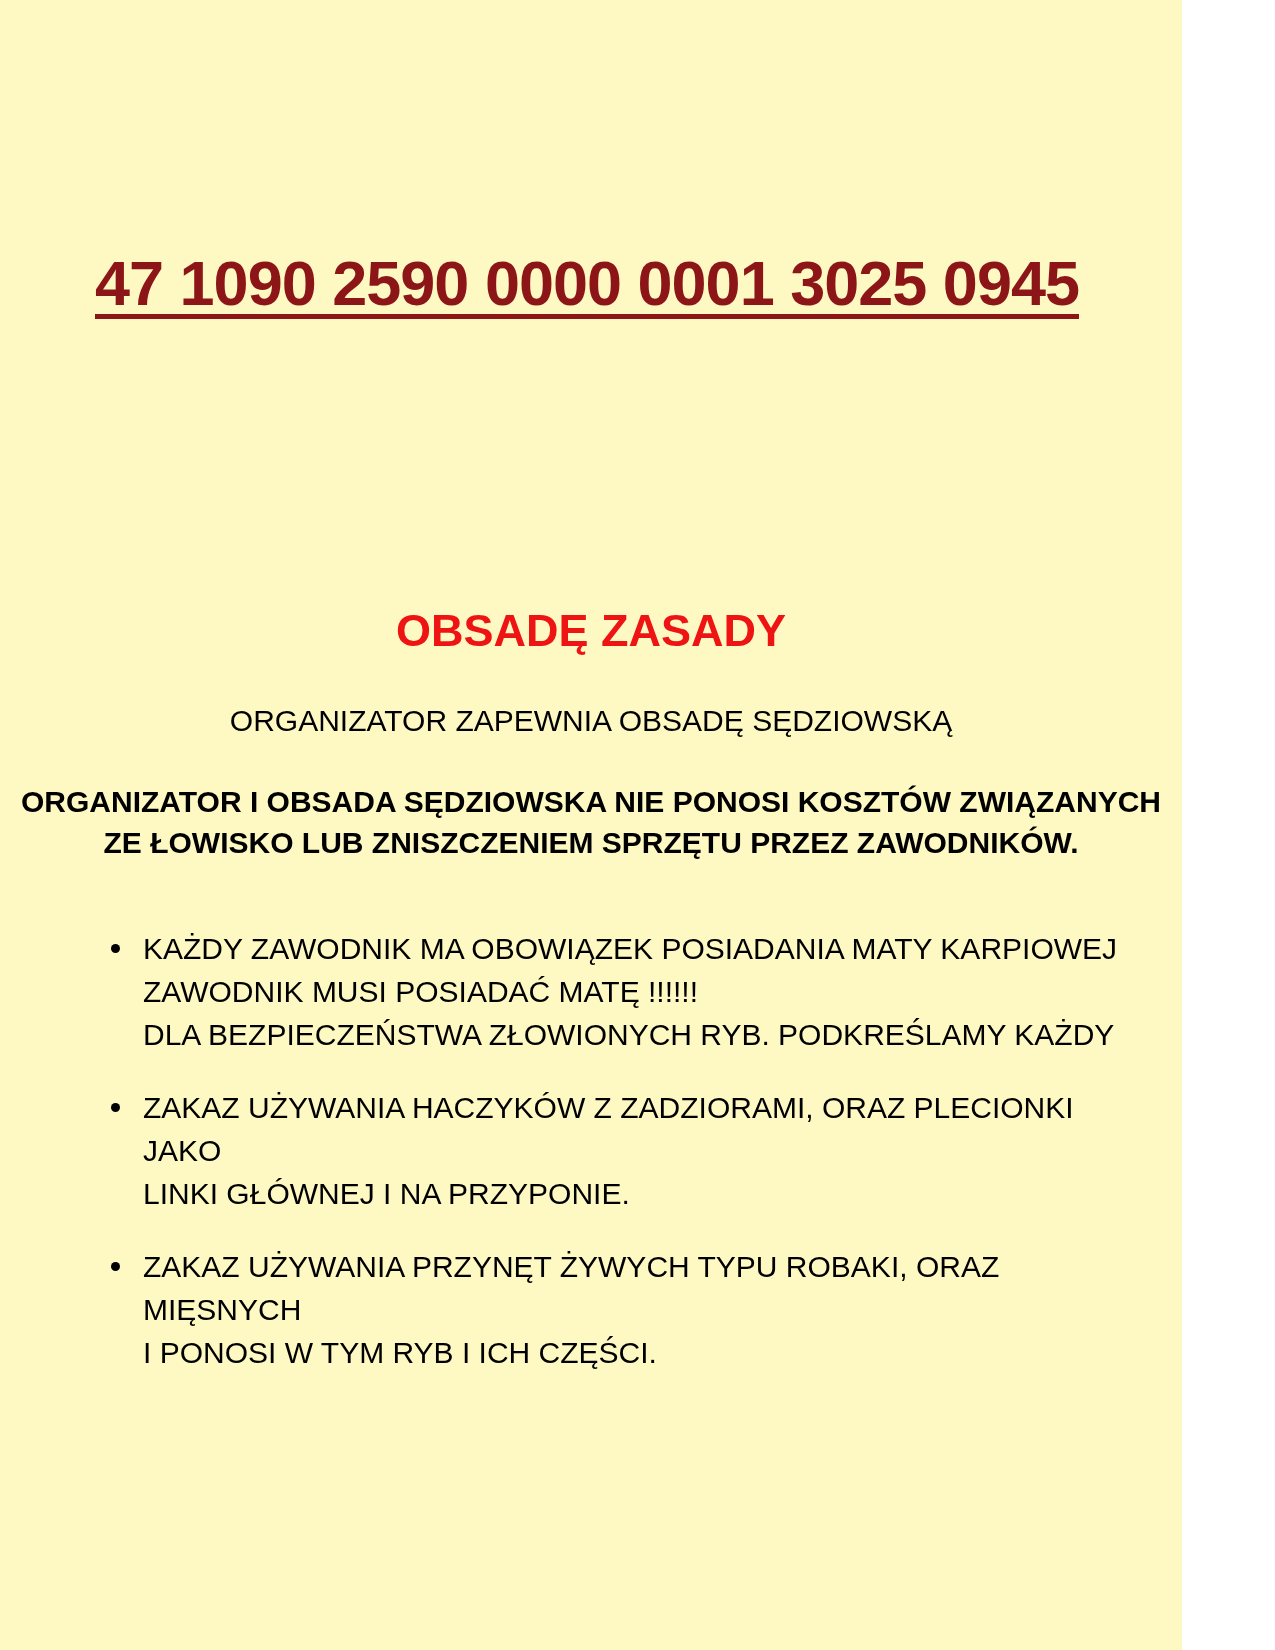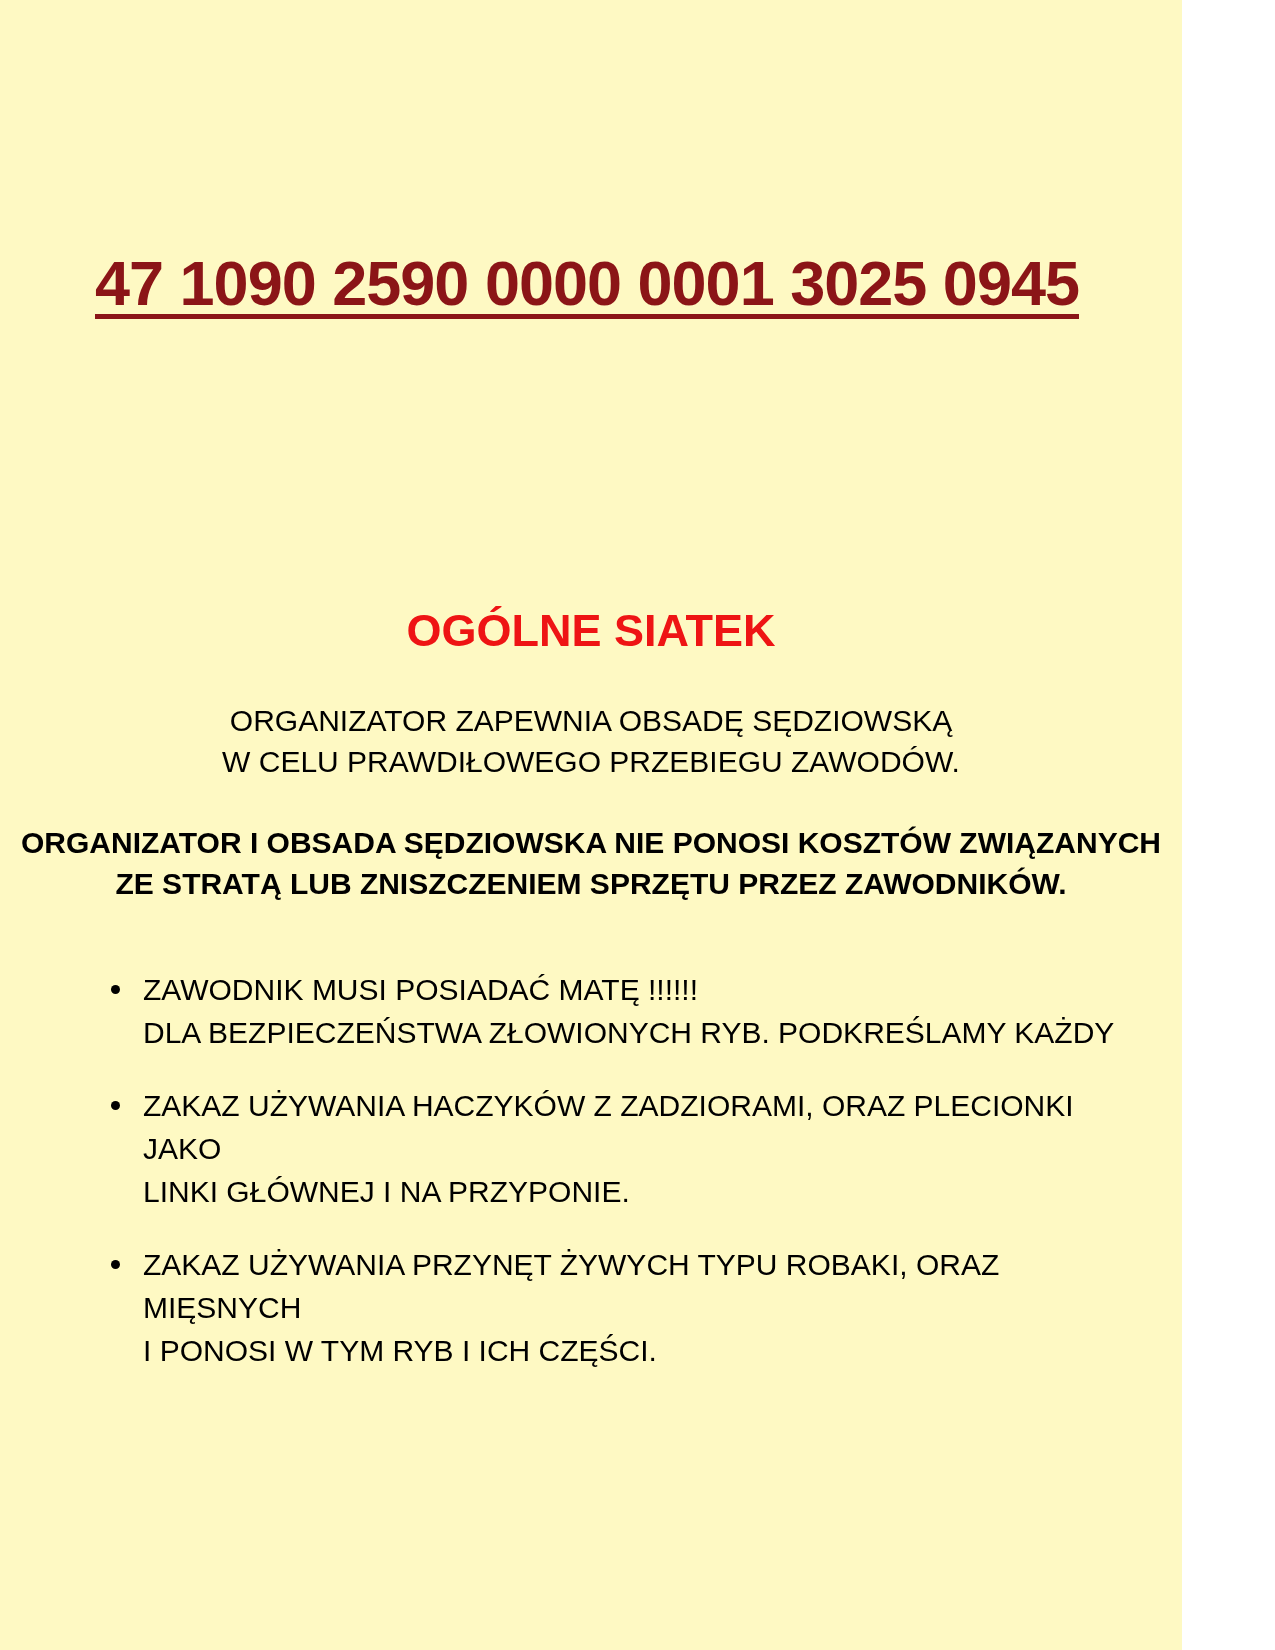"OGÓLNE SIATEK" h1.heading { text: OGÓLNE SIATEK -> OBSADĘ ZASADY }
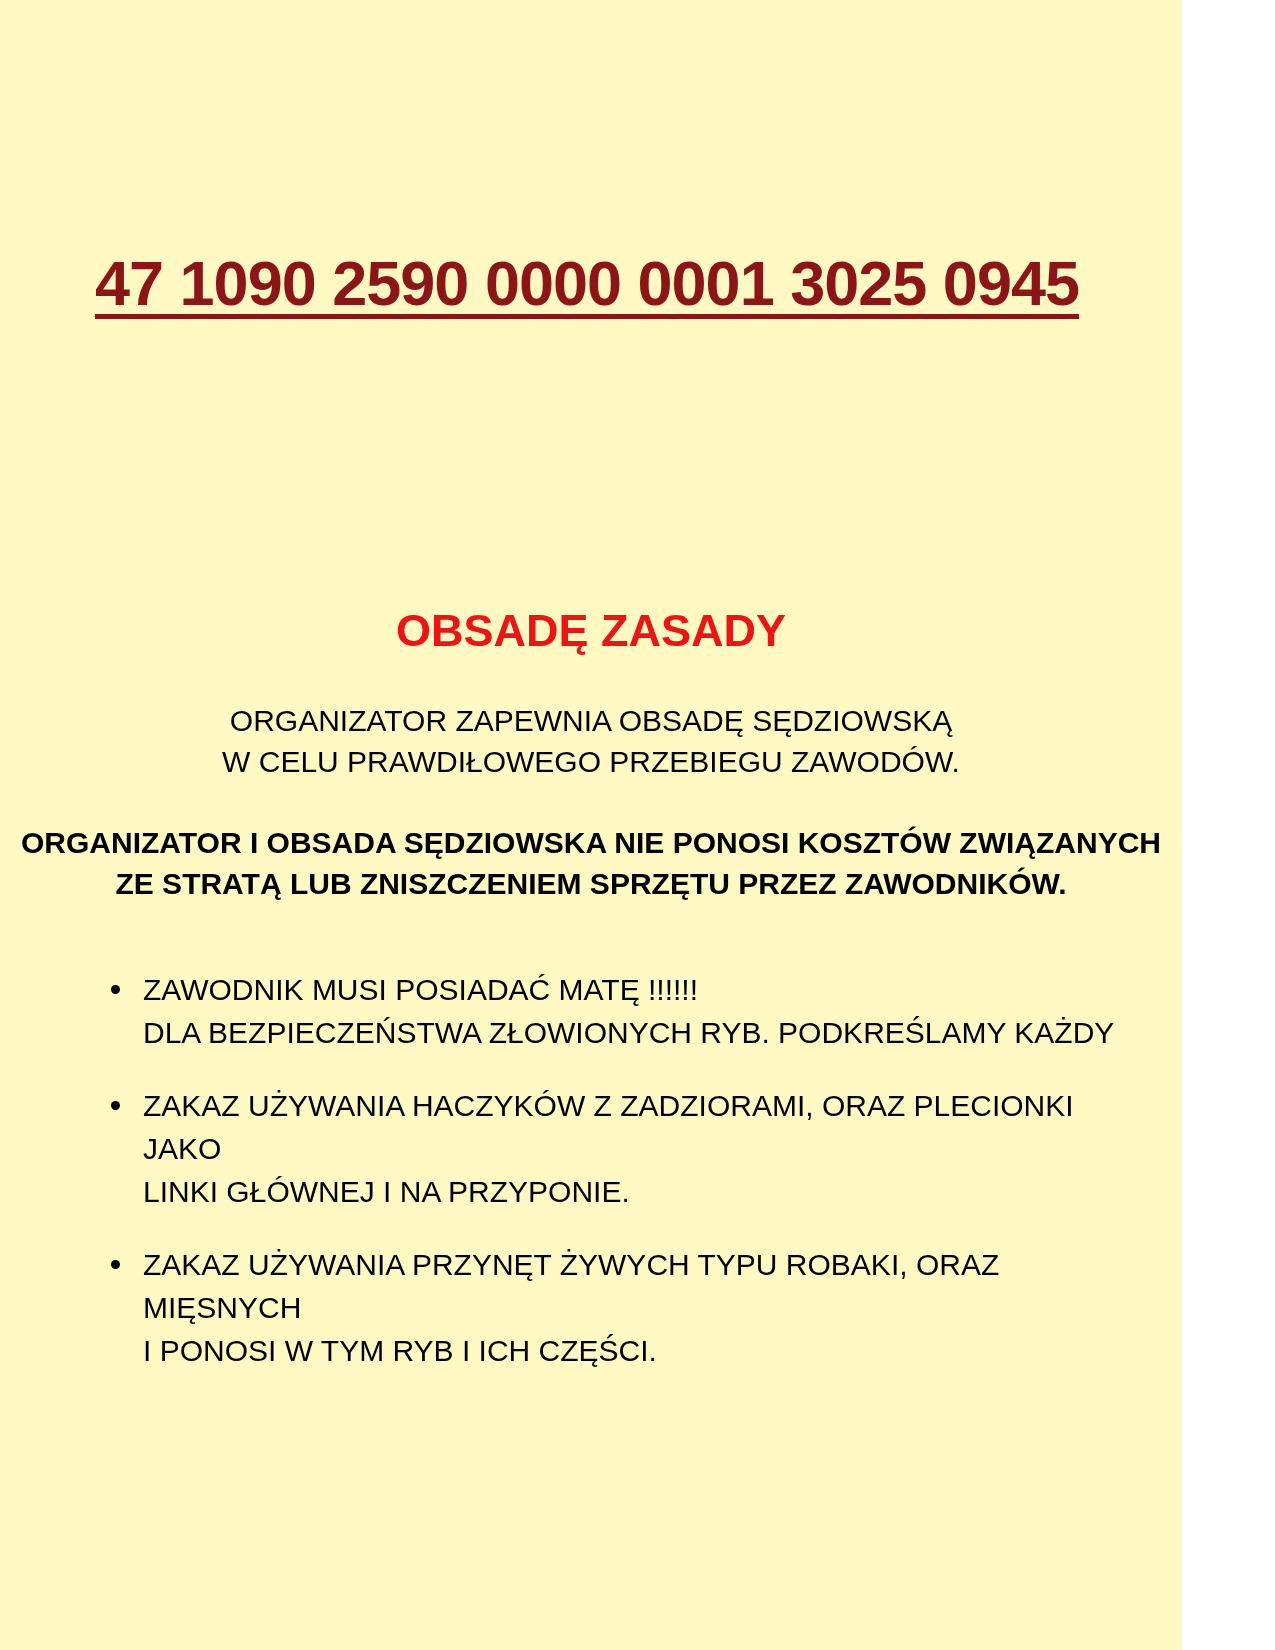"W CELU PRAWDIŁOWEGO PRZEBIEGU ZAWODÓW." div.line { html: <div>W CELU PRAWDIŁOWEGO PRZEBIEGU ZAWODÓW.</div> -> none }
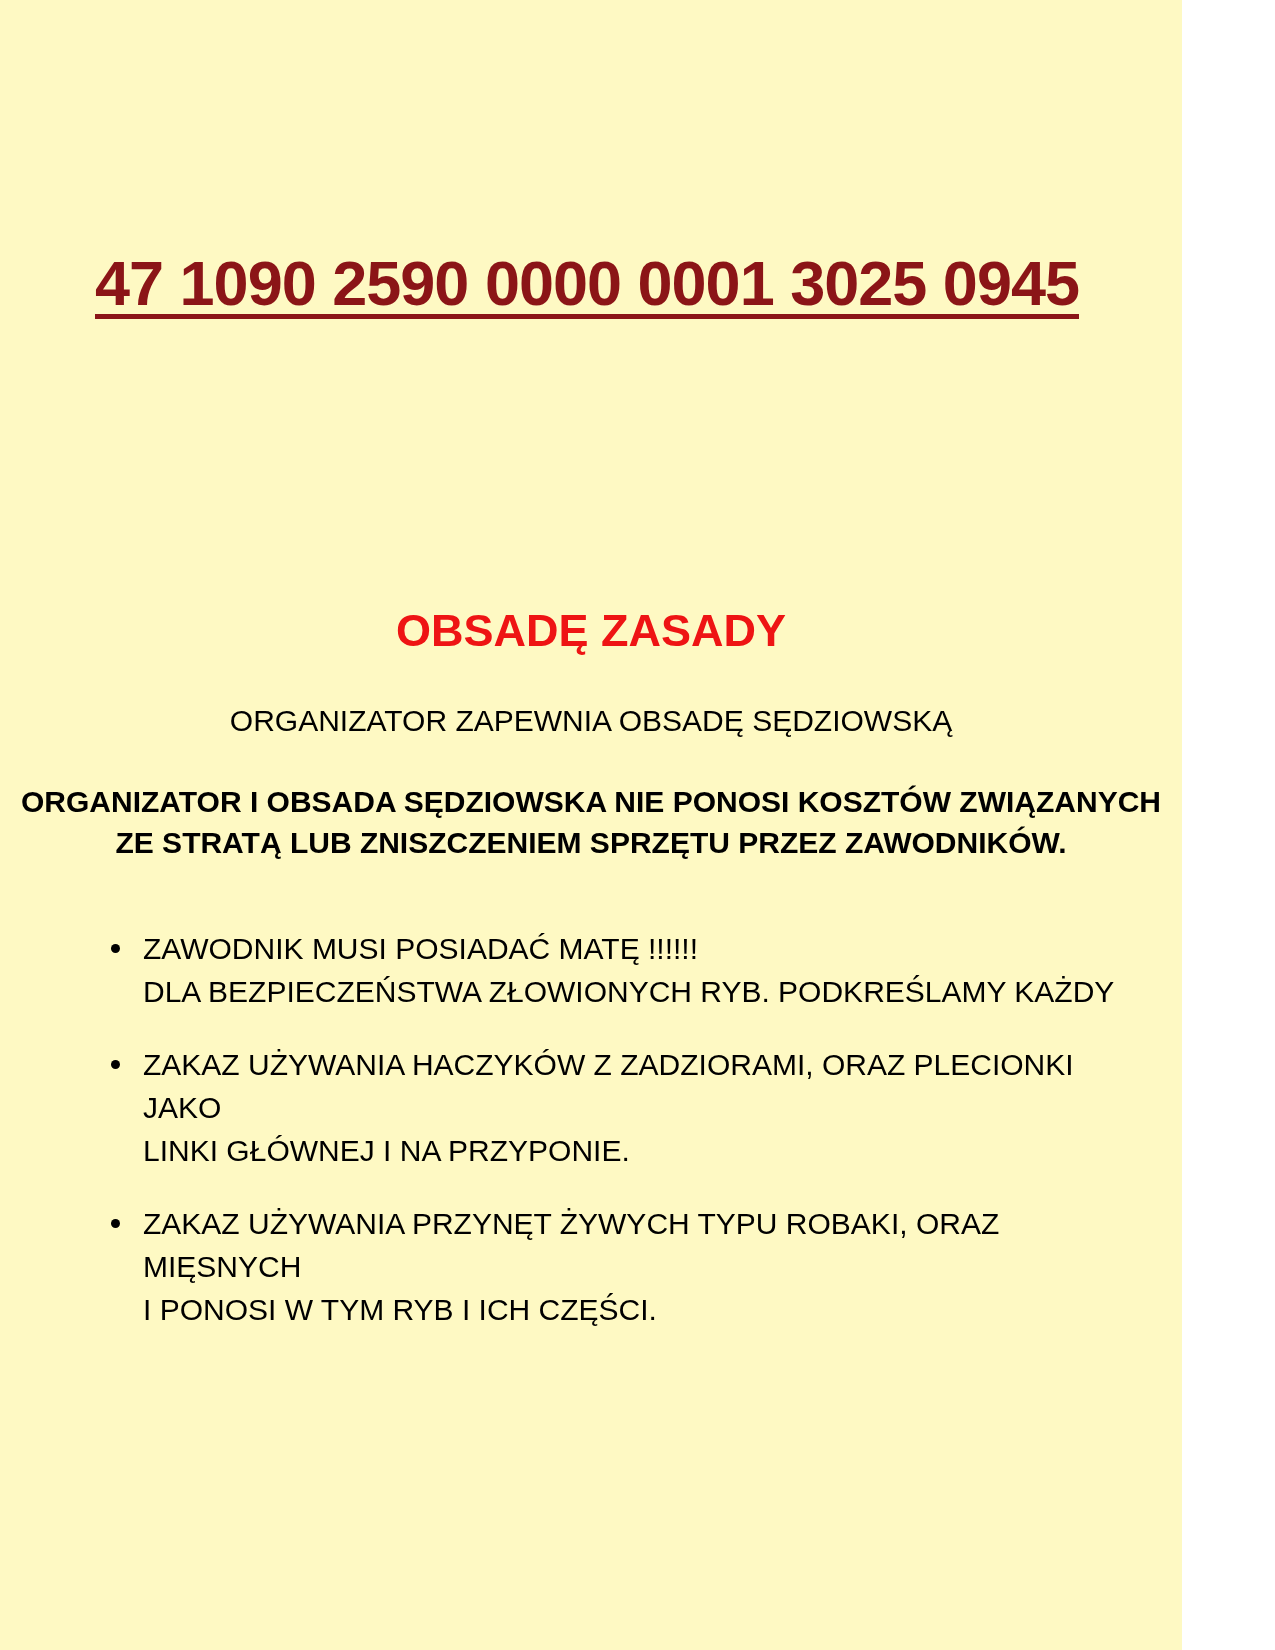"ZE STRATĄ LUB ZNISZCZENIEM SPRZĘTU" div.line { text: STRATĄ -> ŁOWISKO }
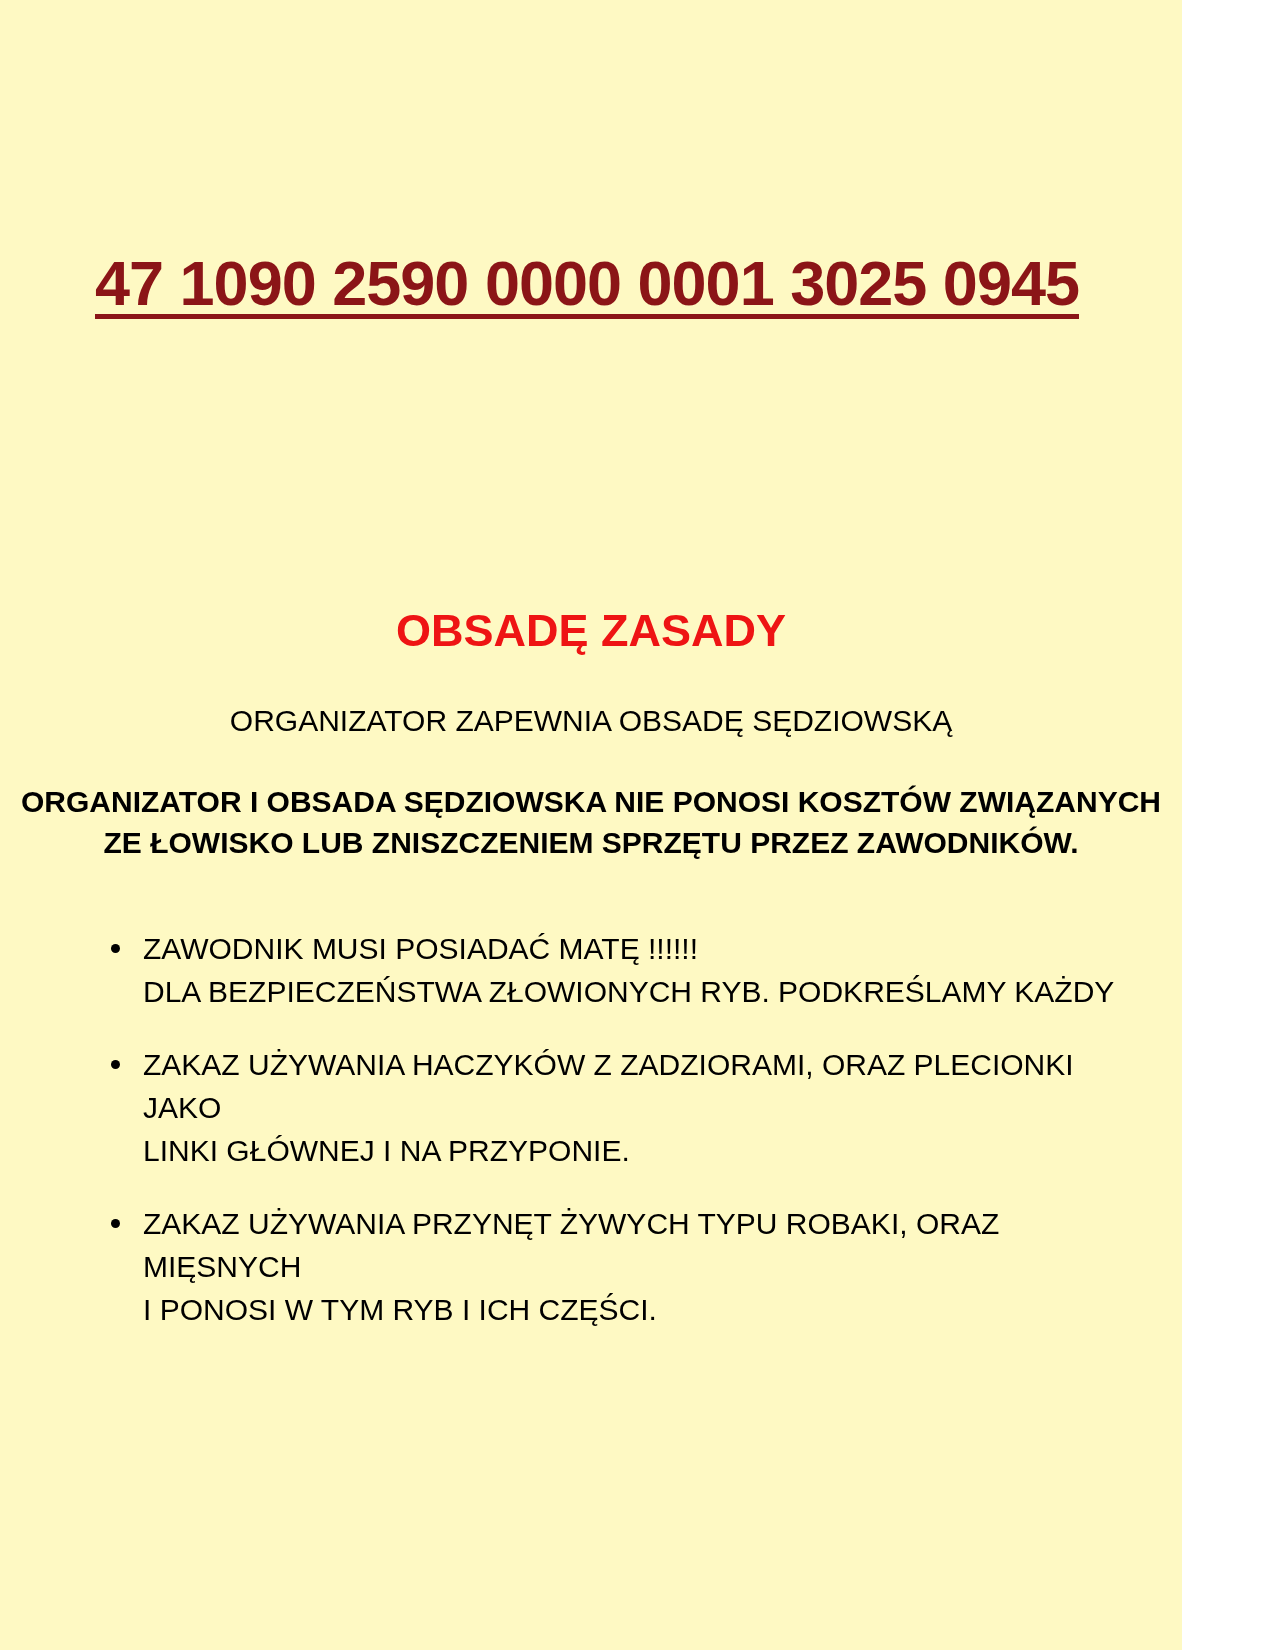"KAŻDY ZAWODNIK MA OBOWIĄZEK POSIADANIA" div.line { html: none -> <div>KAŻDY ZAWODNIK MA OBOWIĄZEK POSIADANIA MATY KARPIOWEJ</div> }
